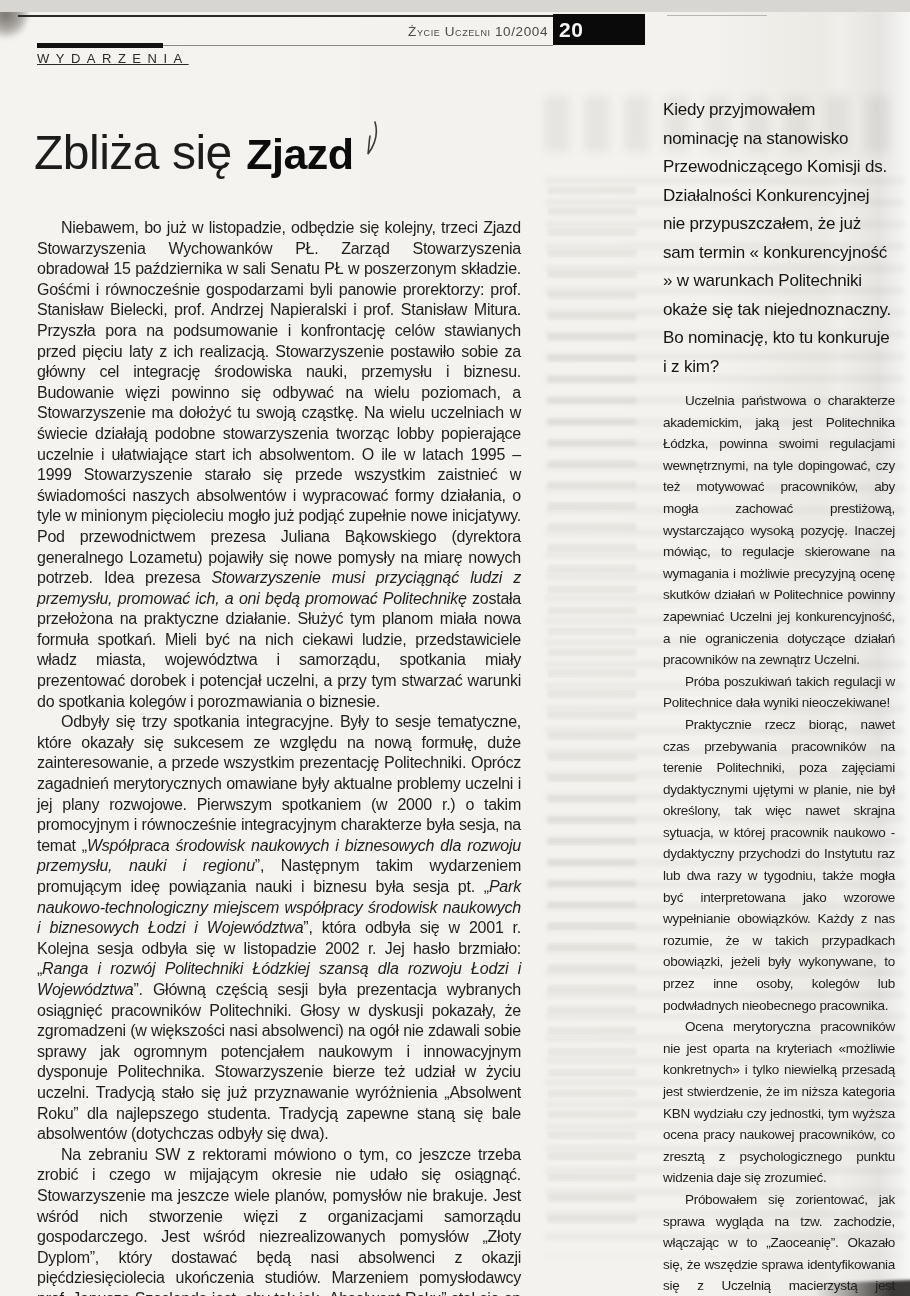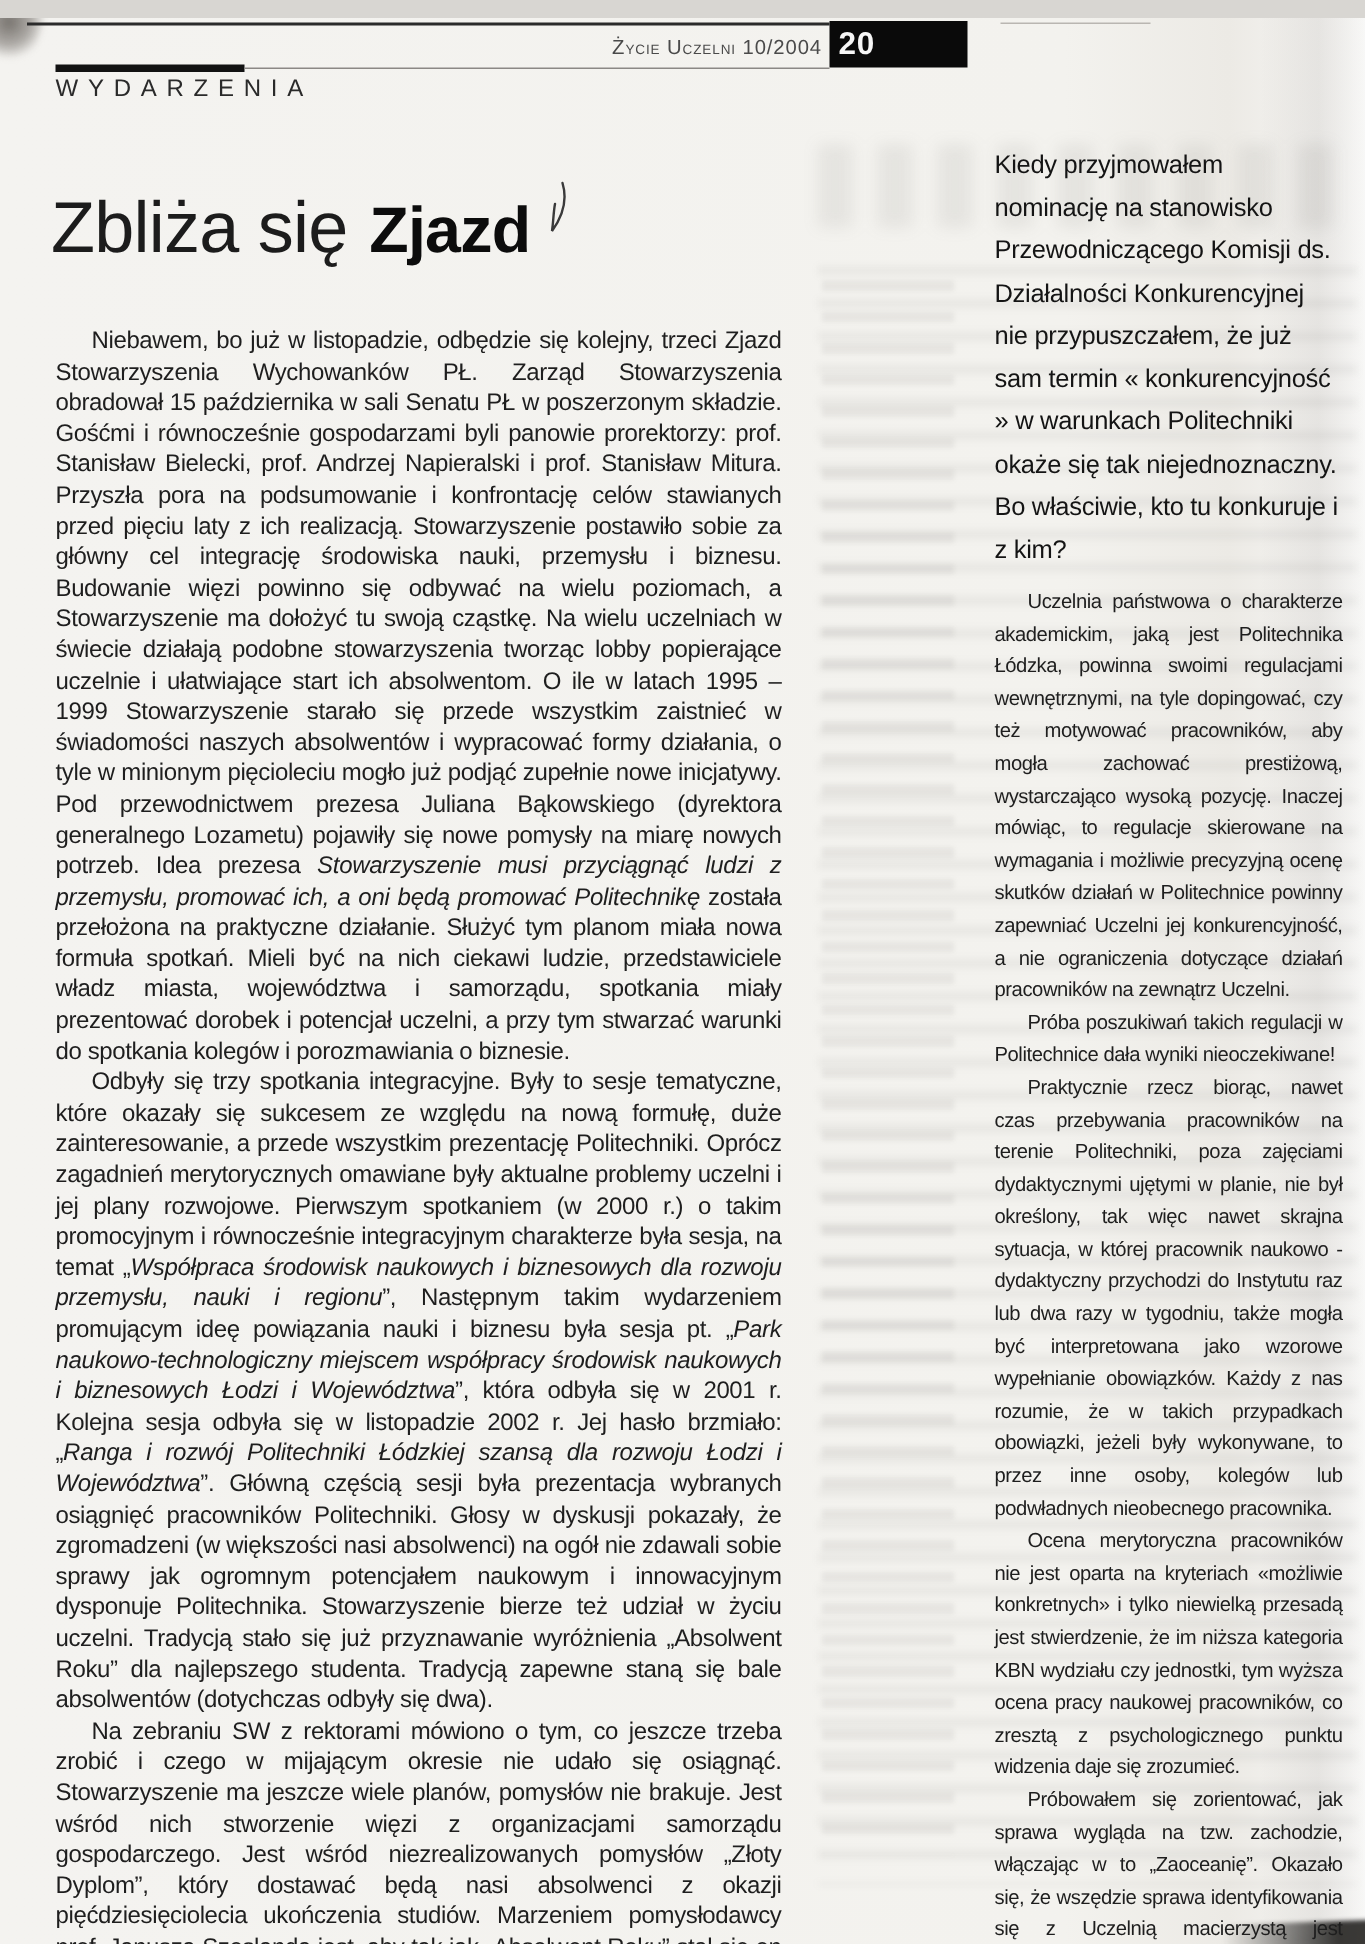"WYDARZENIA" .section-label { font-size: 16px -> 13px; text-decoration: none -> underline }
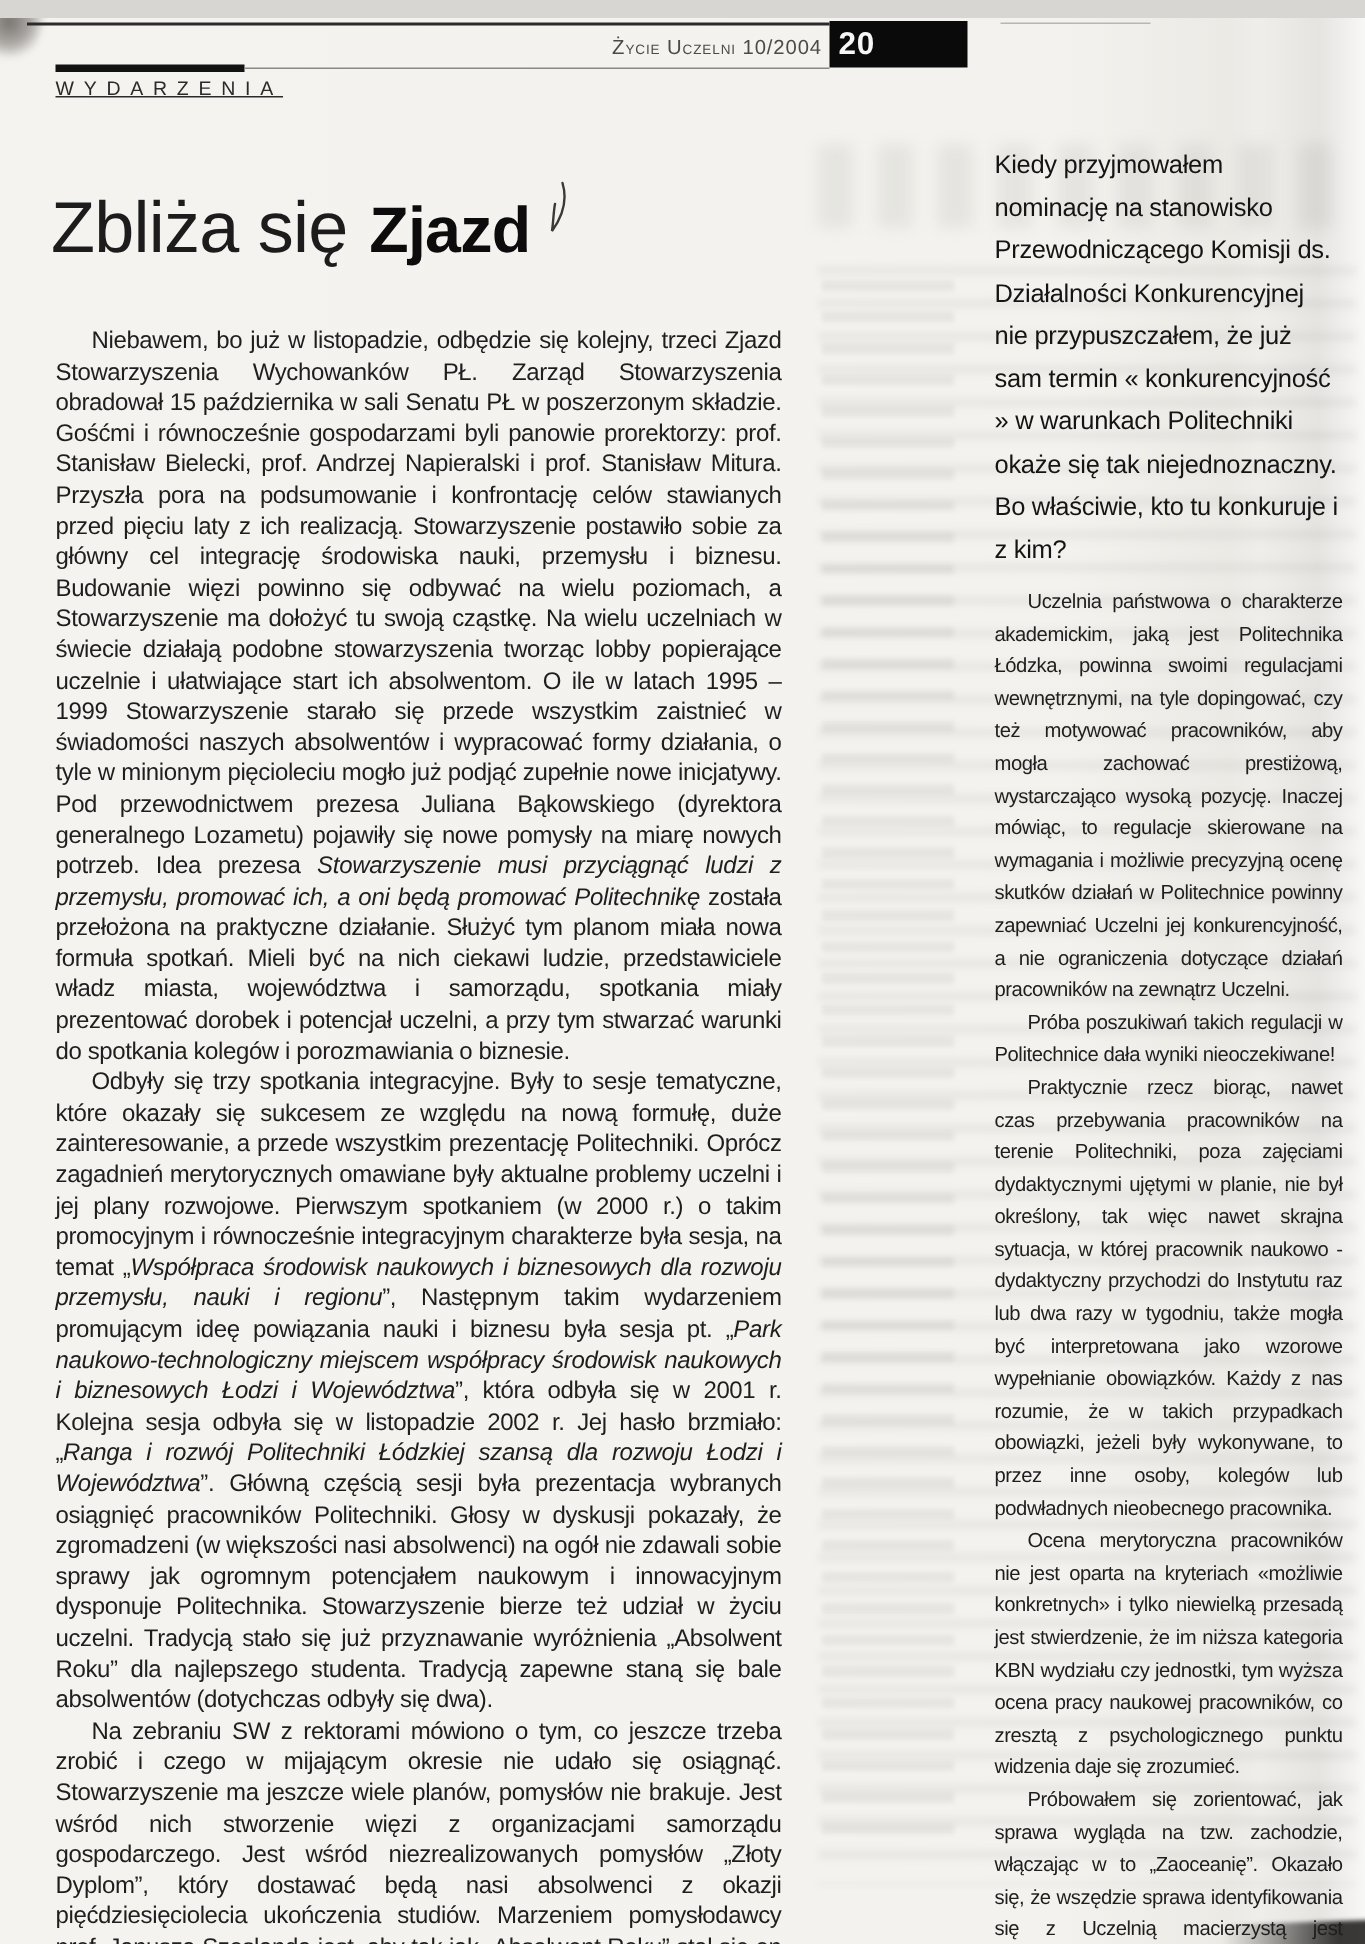"Bo właściwie, kto tu konkuruje" p { text: właściwie -> nominację }
